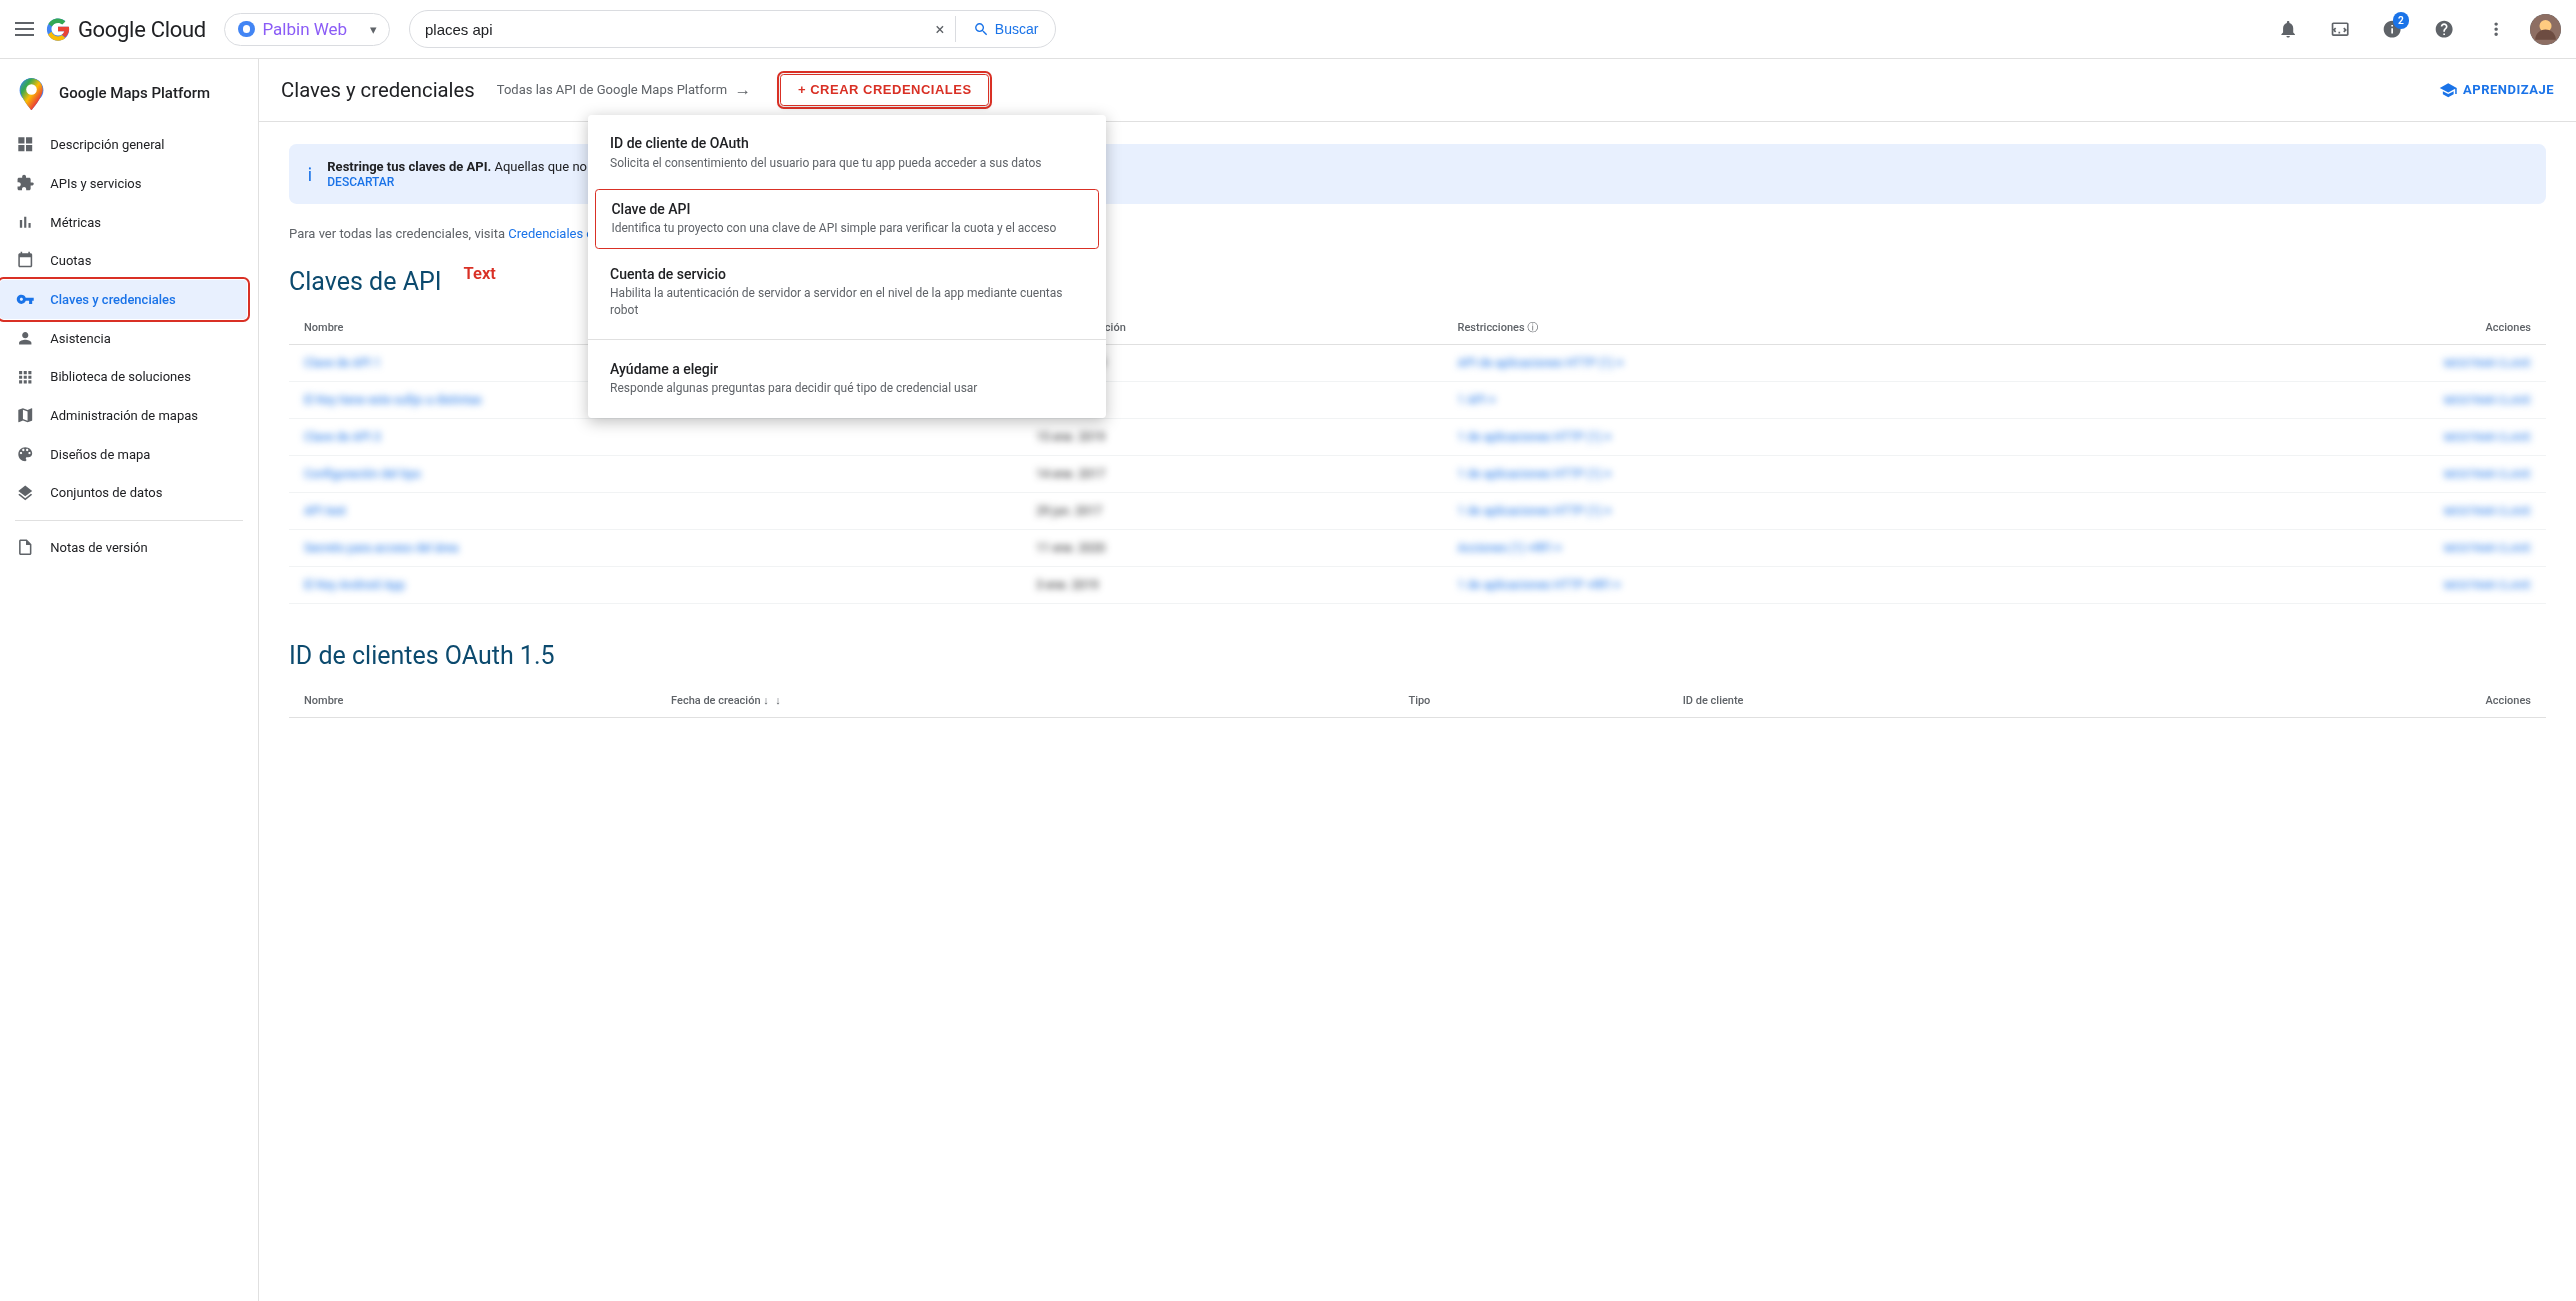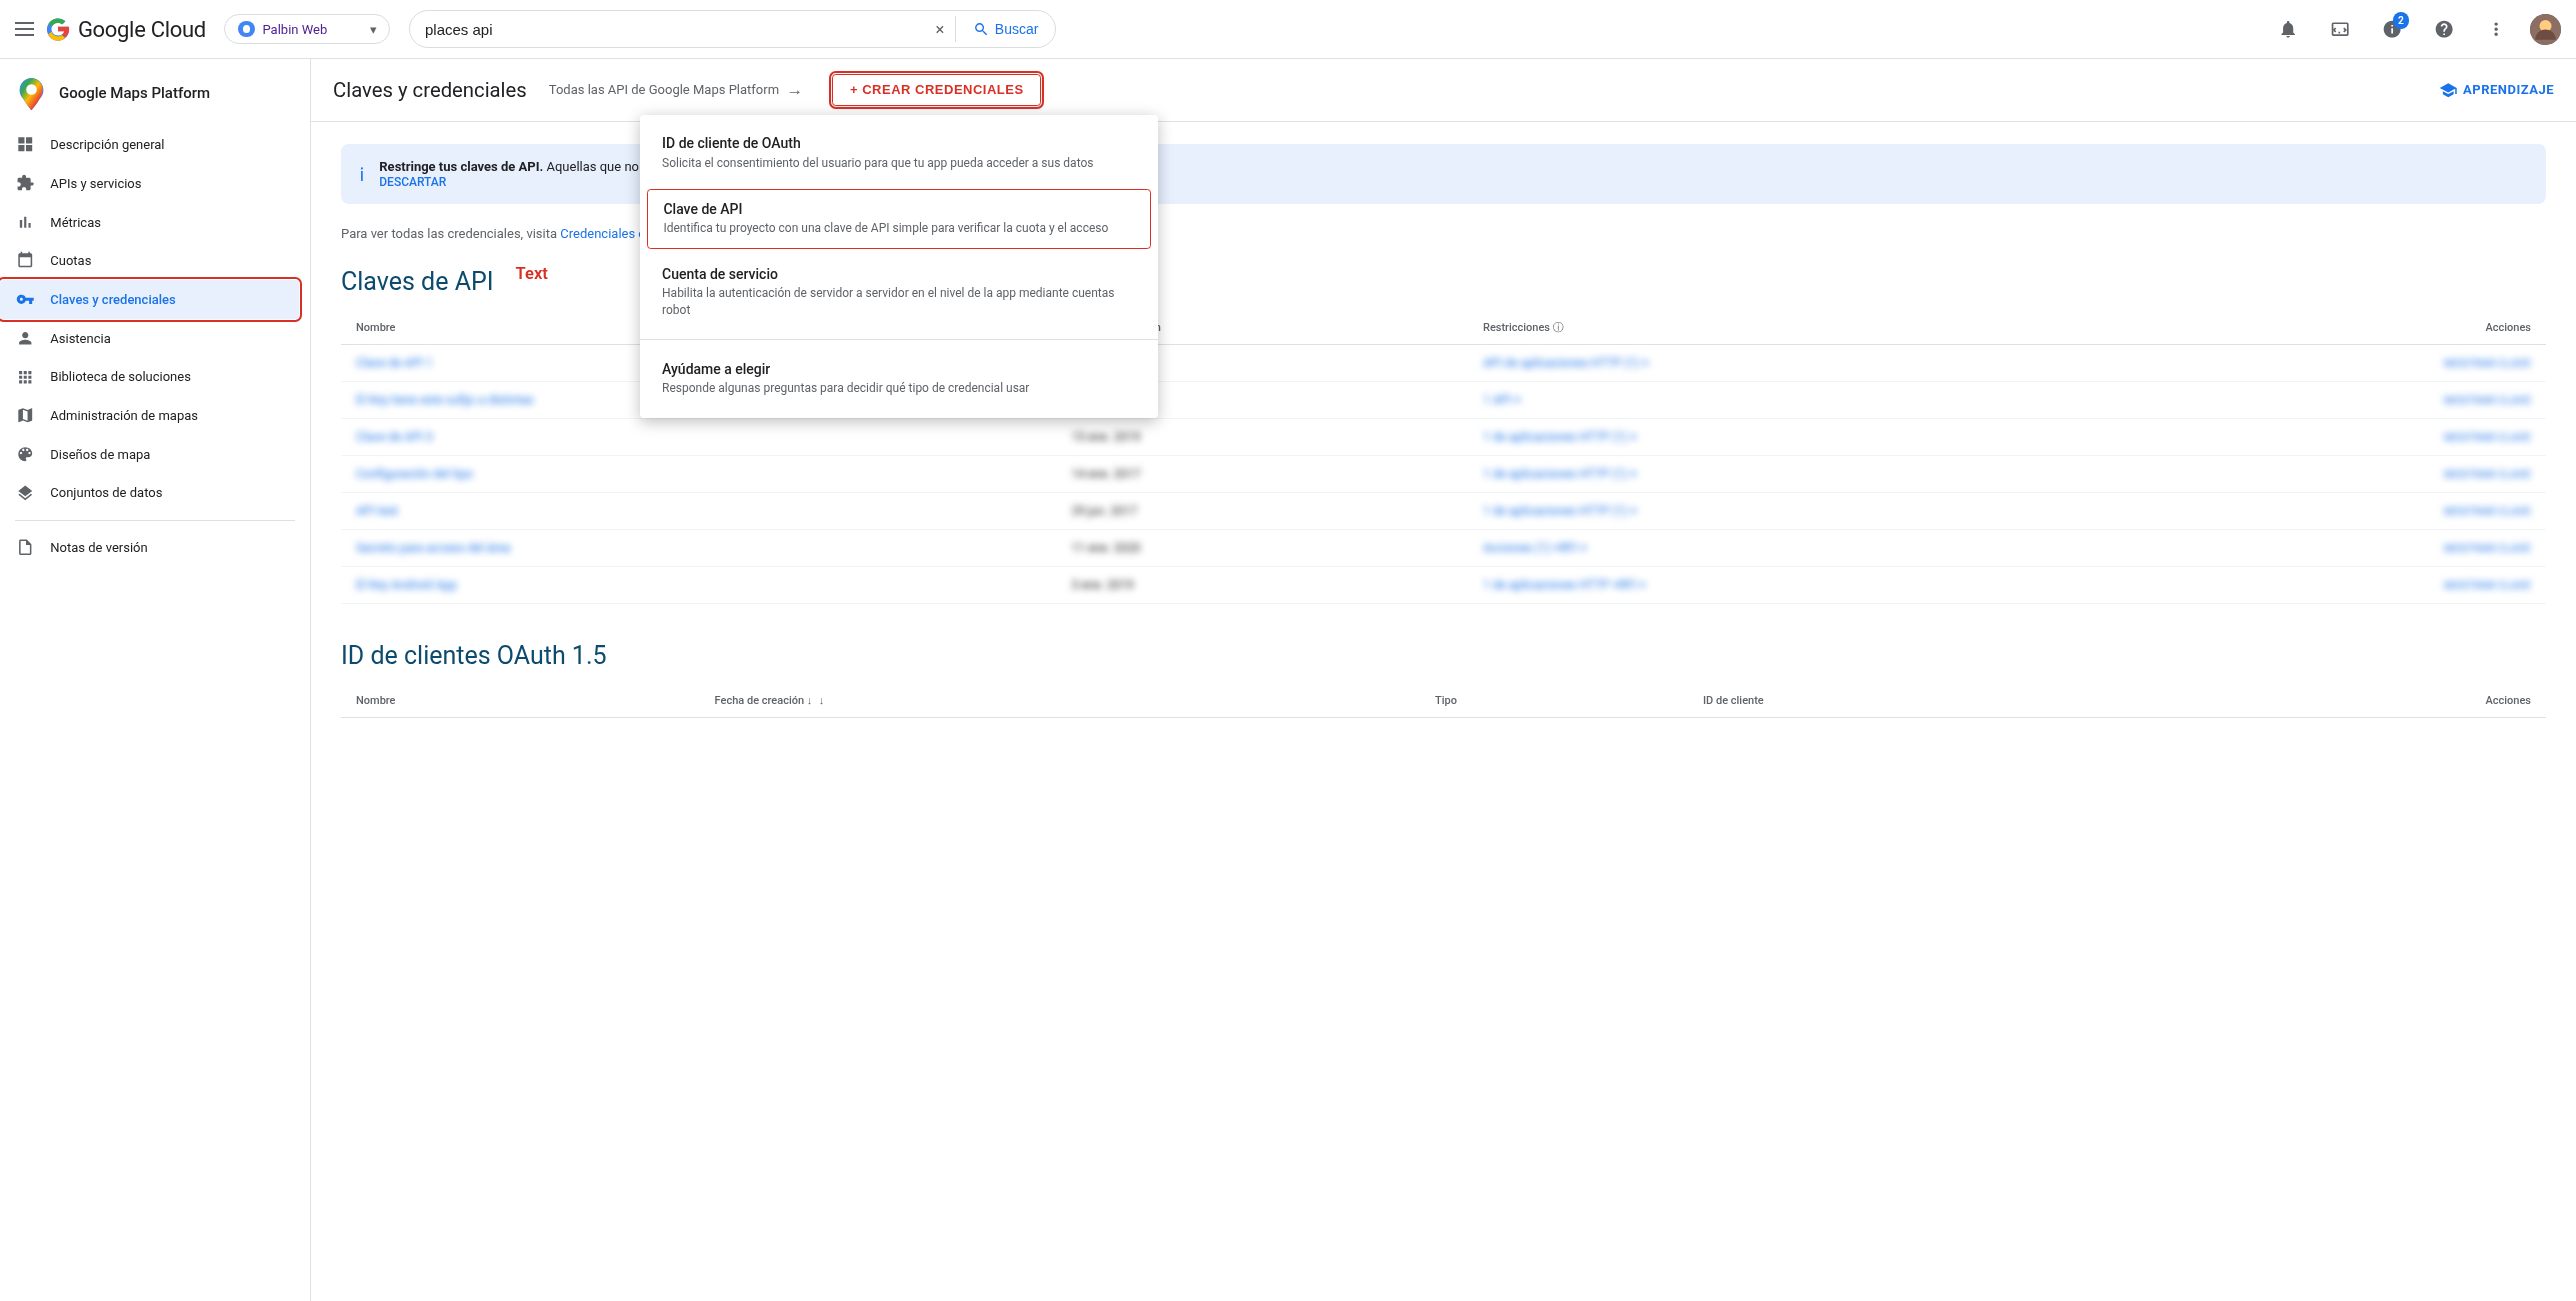"Palbin Web" .project-name { color: #4c1d95 -> #8b5cf6; font-size: 13px -> 17px }
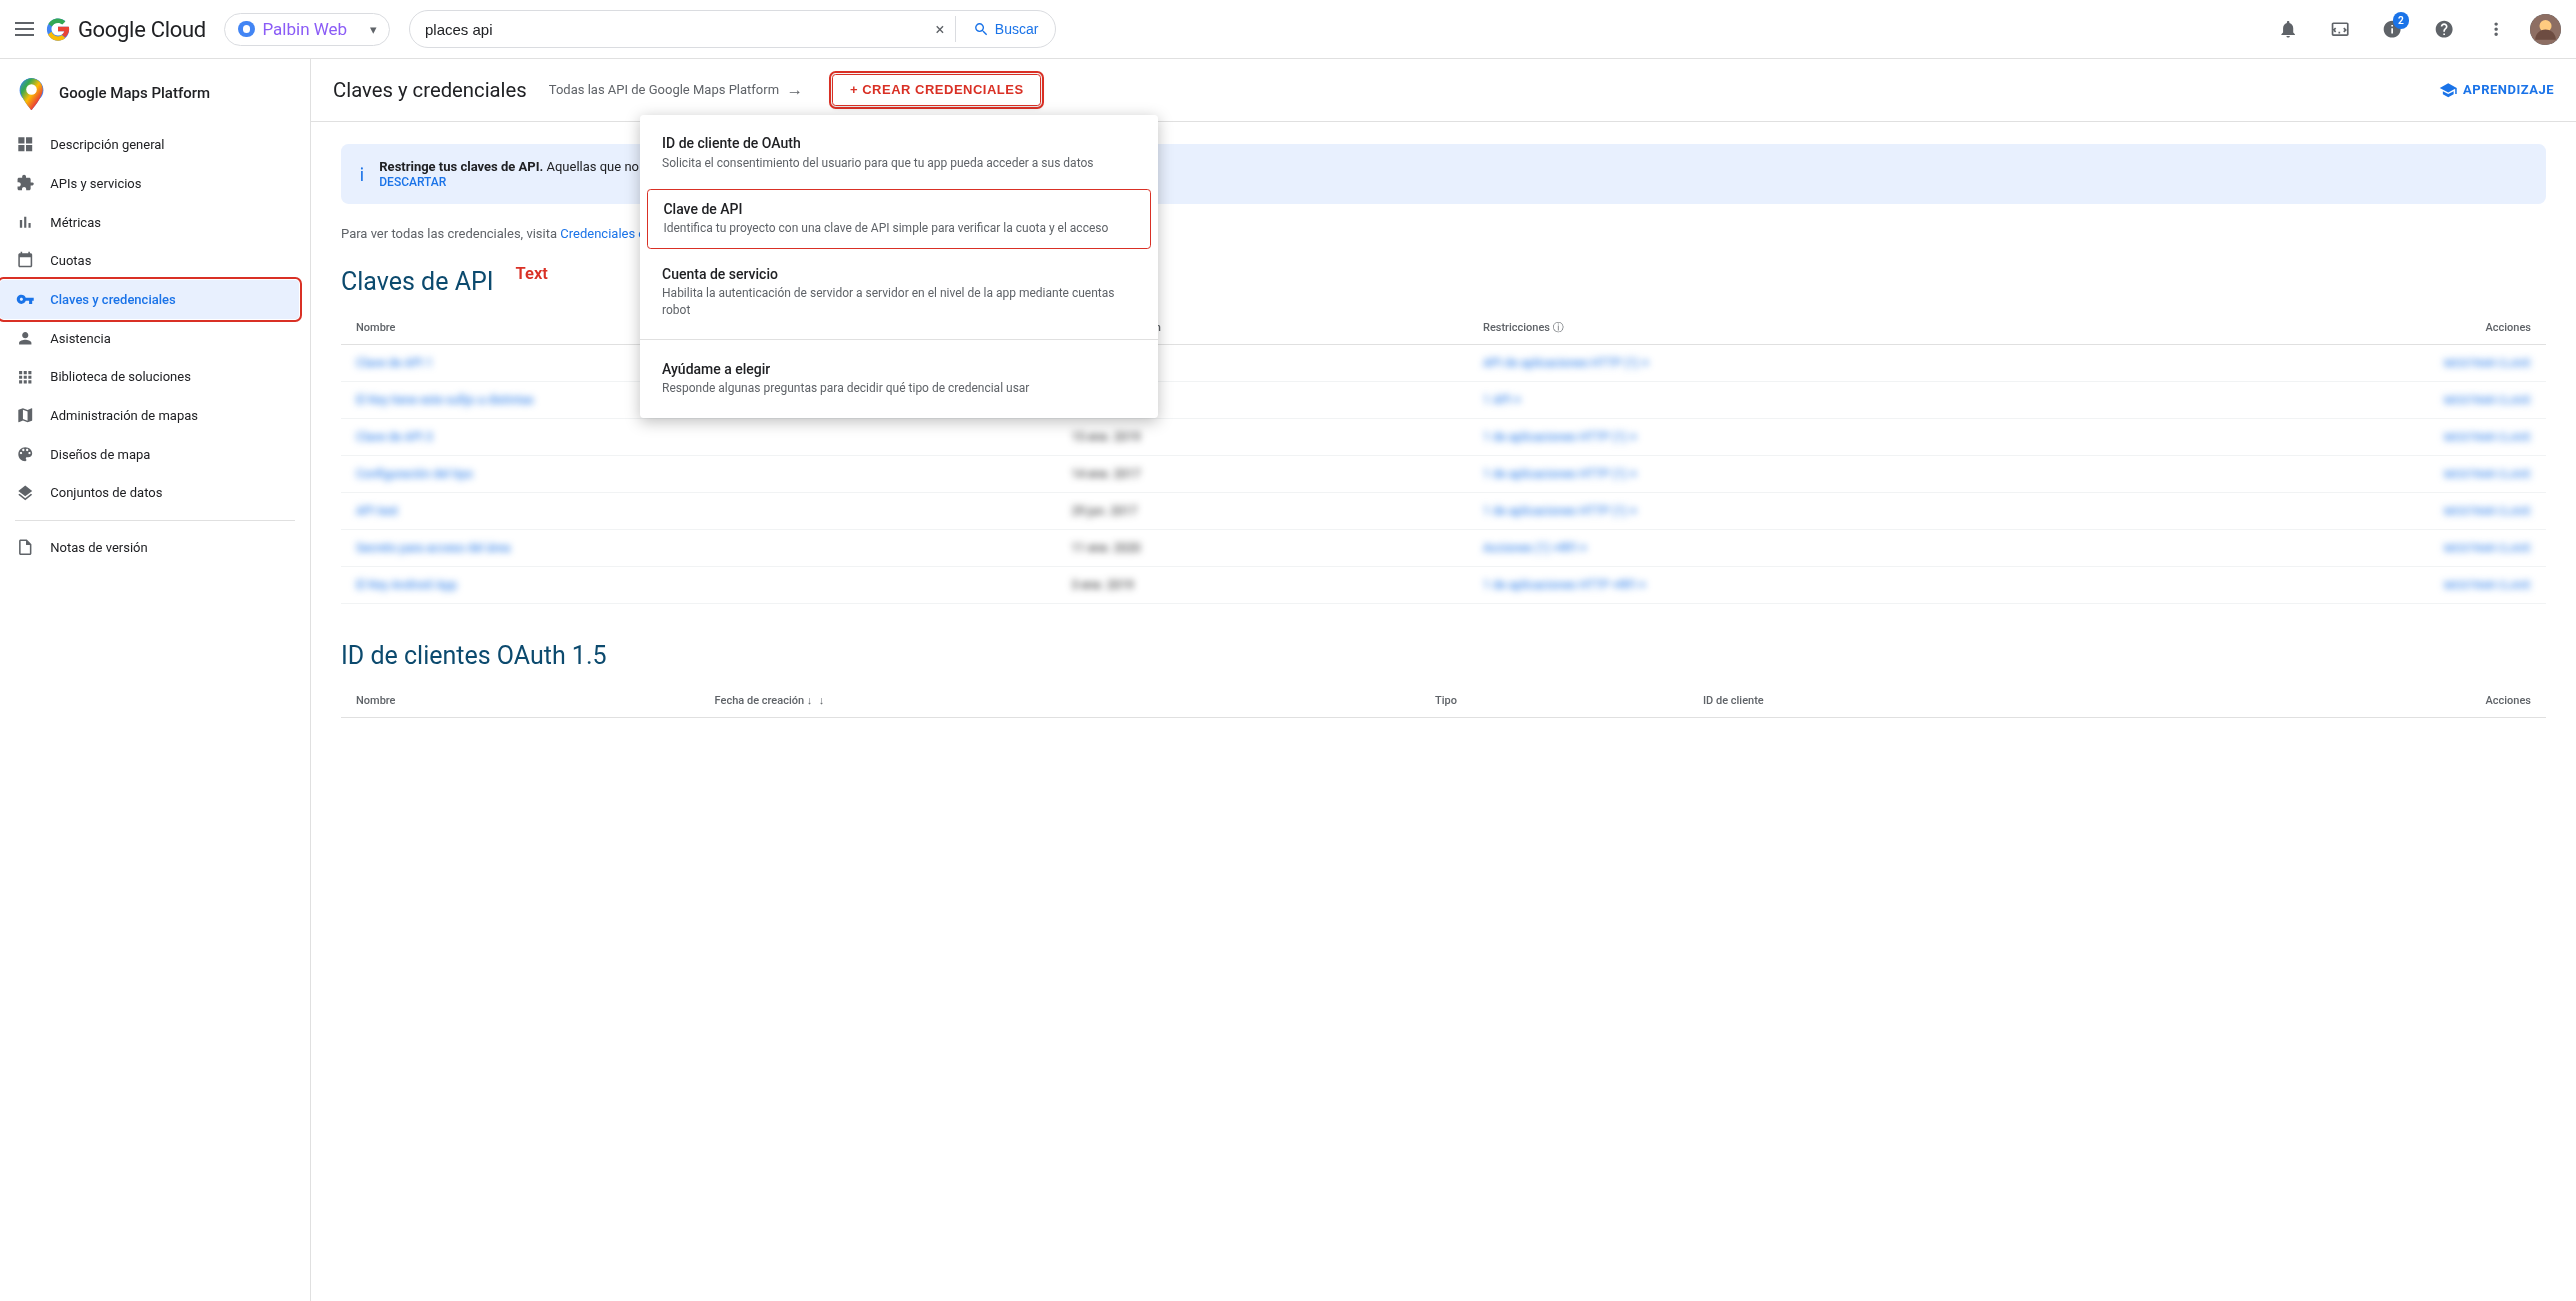"Google Maps Platform" .sidebar { width: 311px -> 259px }
